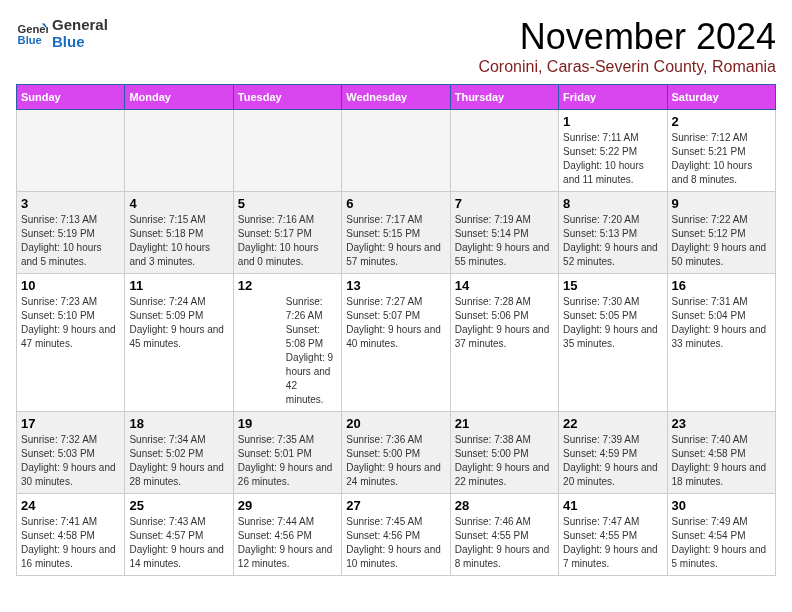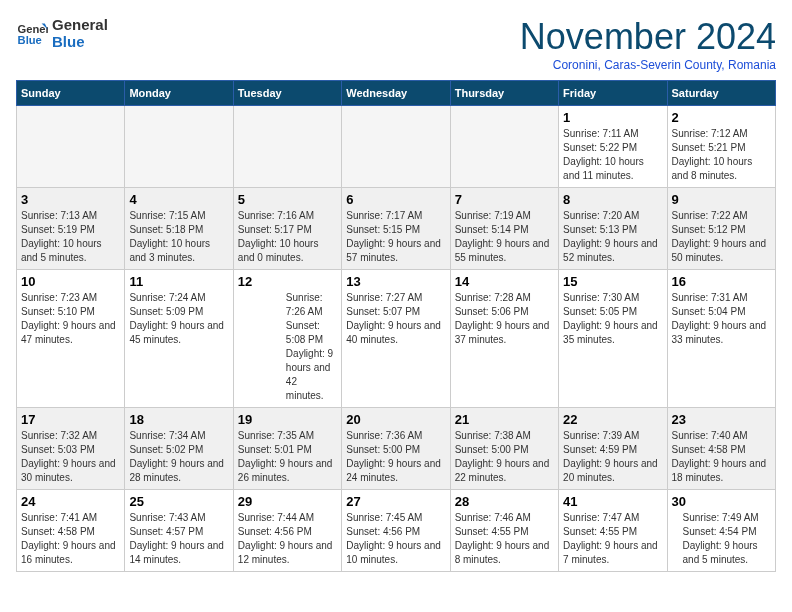"November 2024" .month-title { color: #0c4a6e -> #000000 }
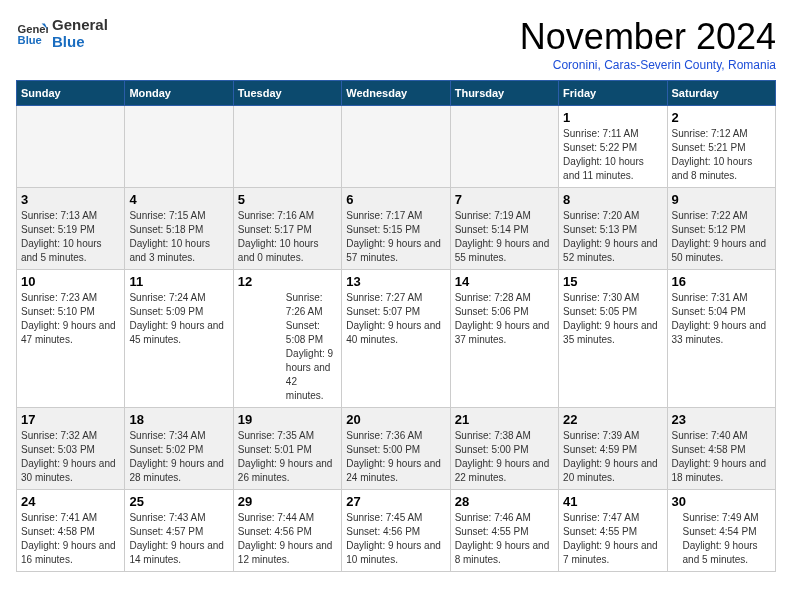"Coronini, Caras-Severin County, Romania" .subtitle { color: #1d4ed8 -> #7f1d1d; font-size: 12px -> 16px }
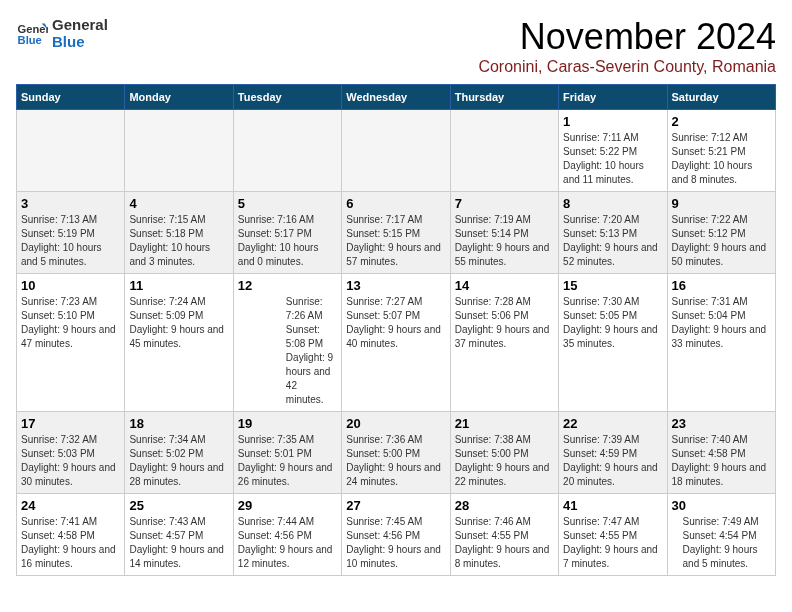"Sunday" .calendar th { background: #0c4a6e -> #d946ef }
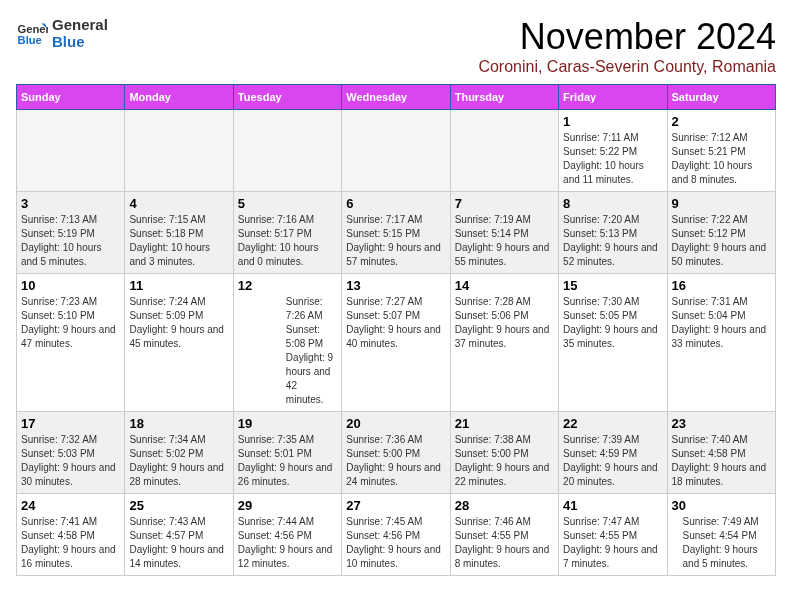"Sunrise: 7:49 AM" div.day-info { margin-left: 11px -> none }
